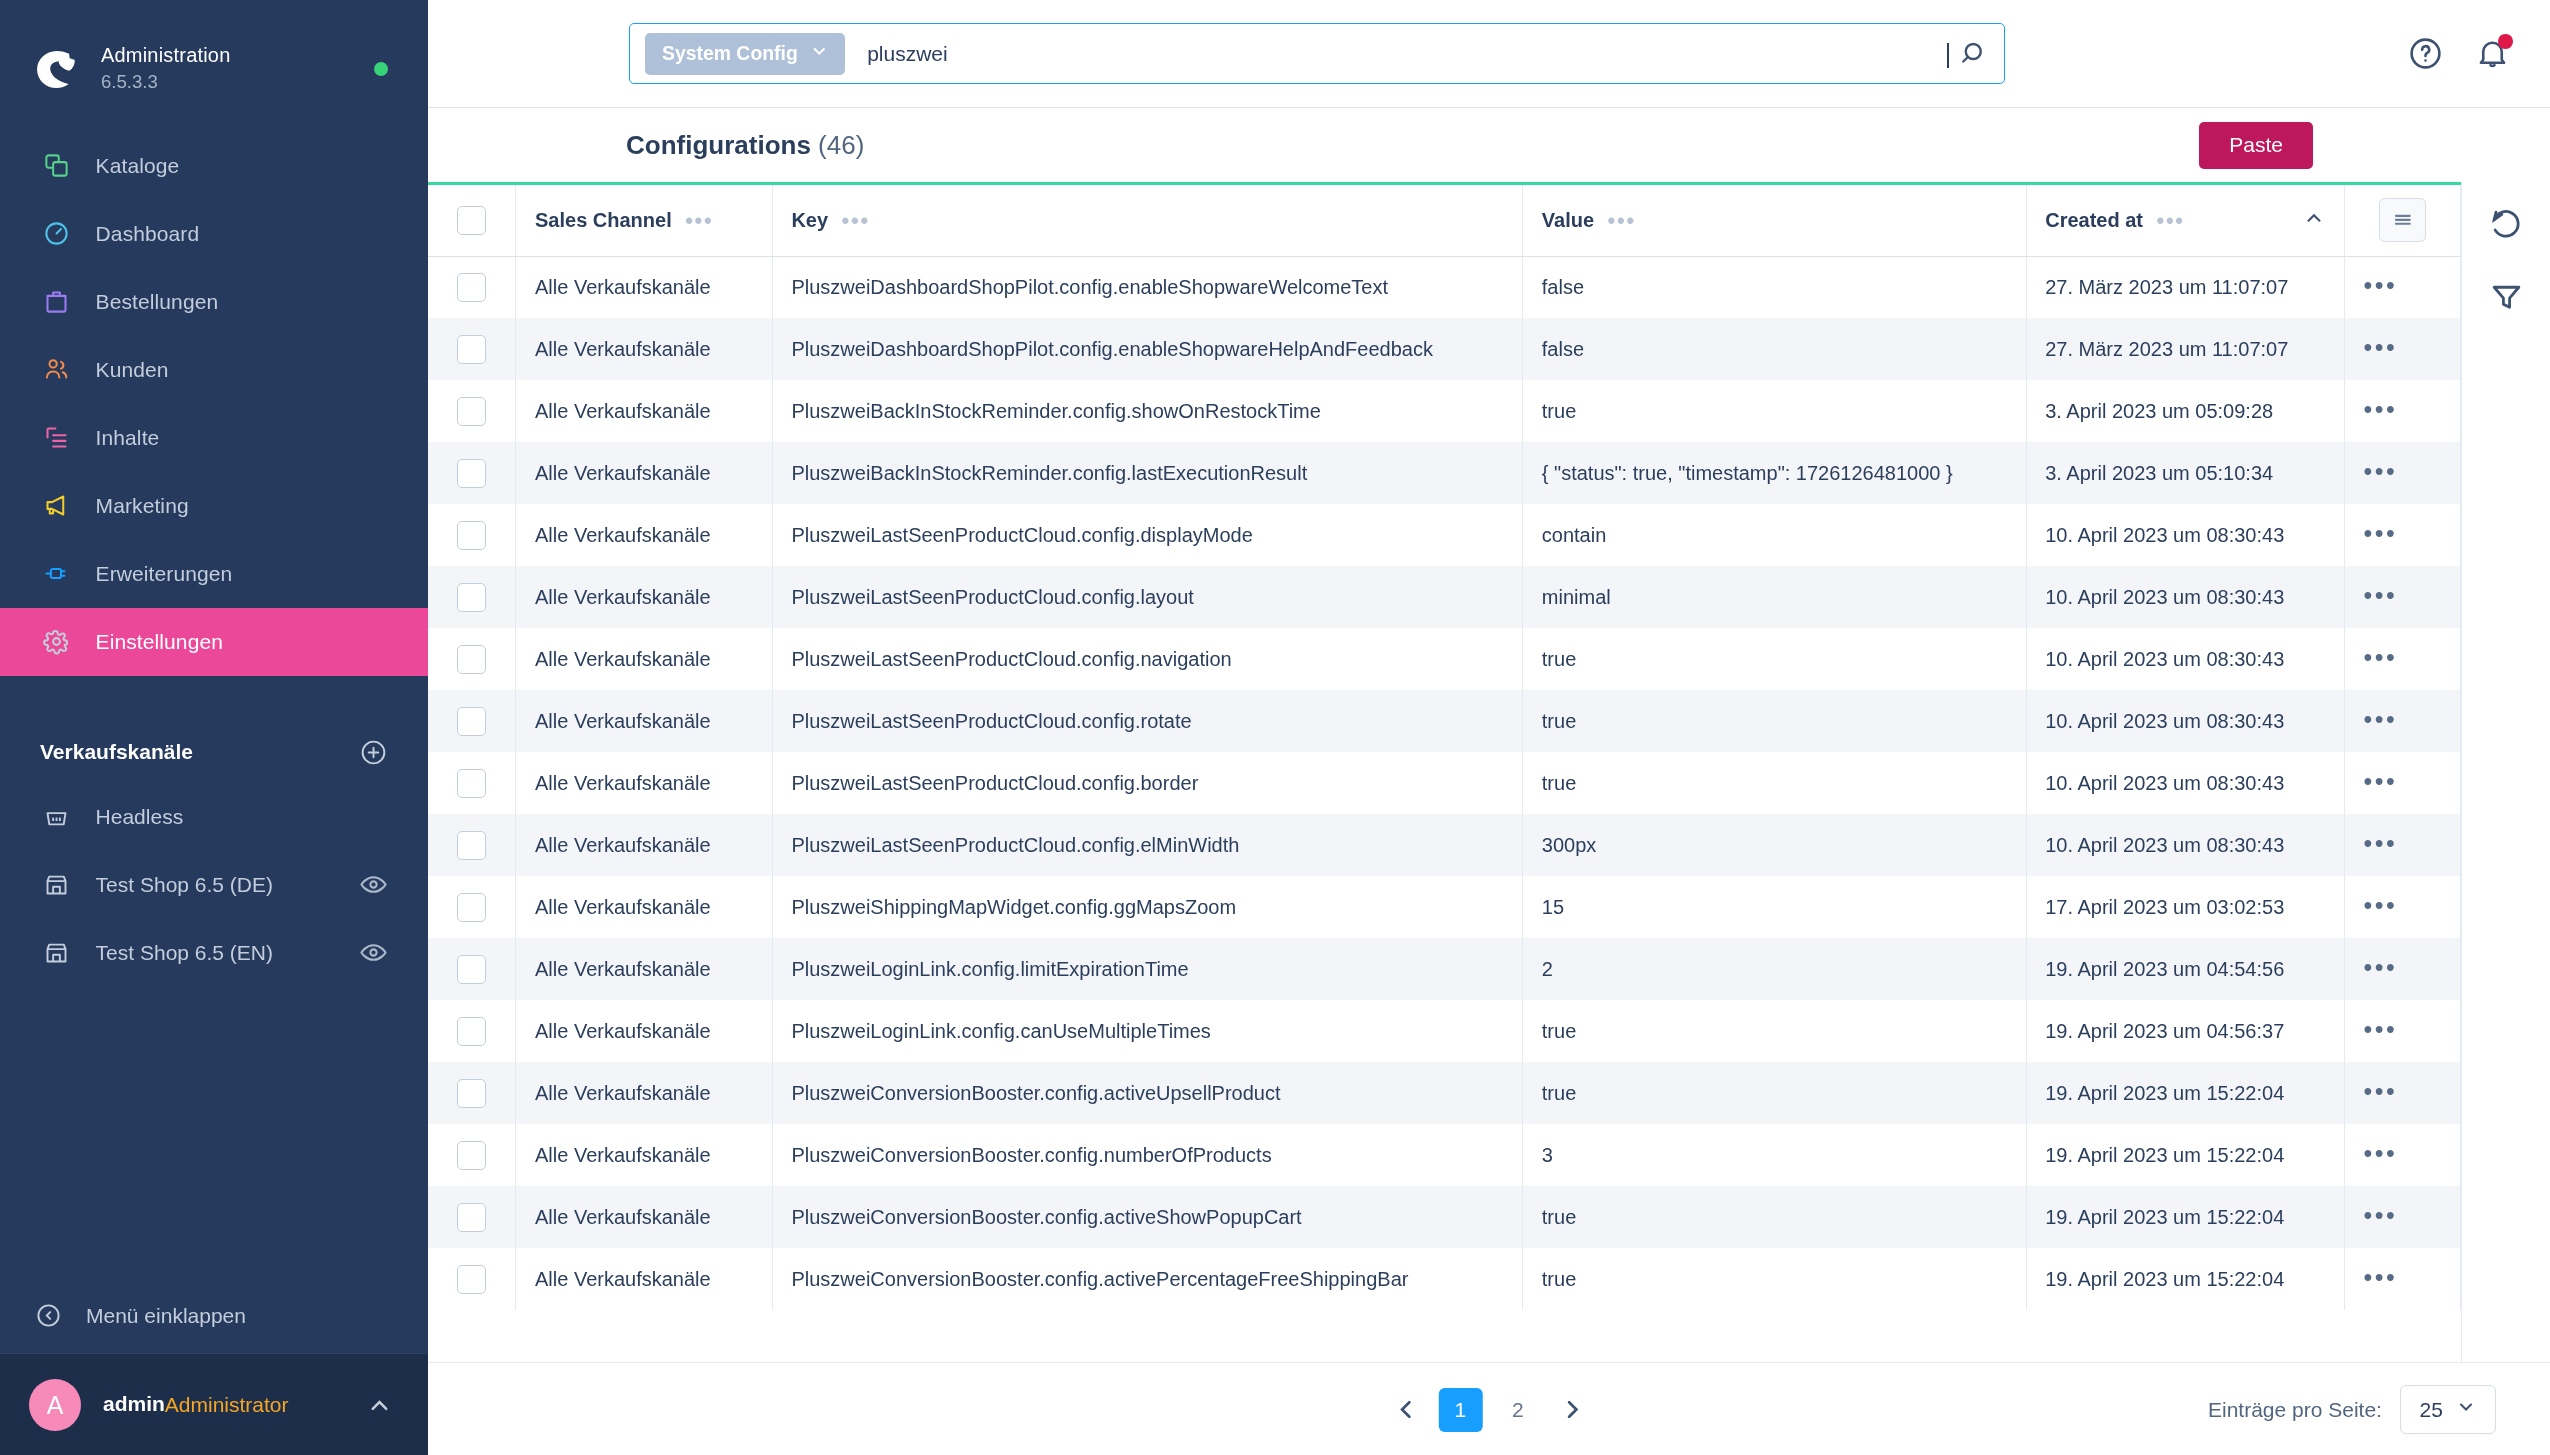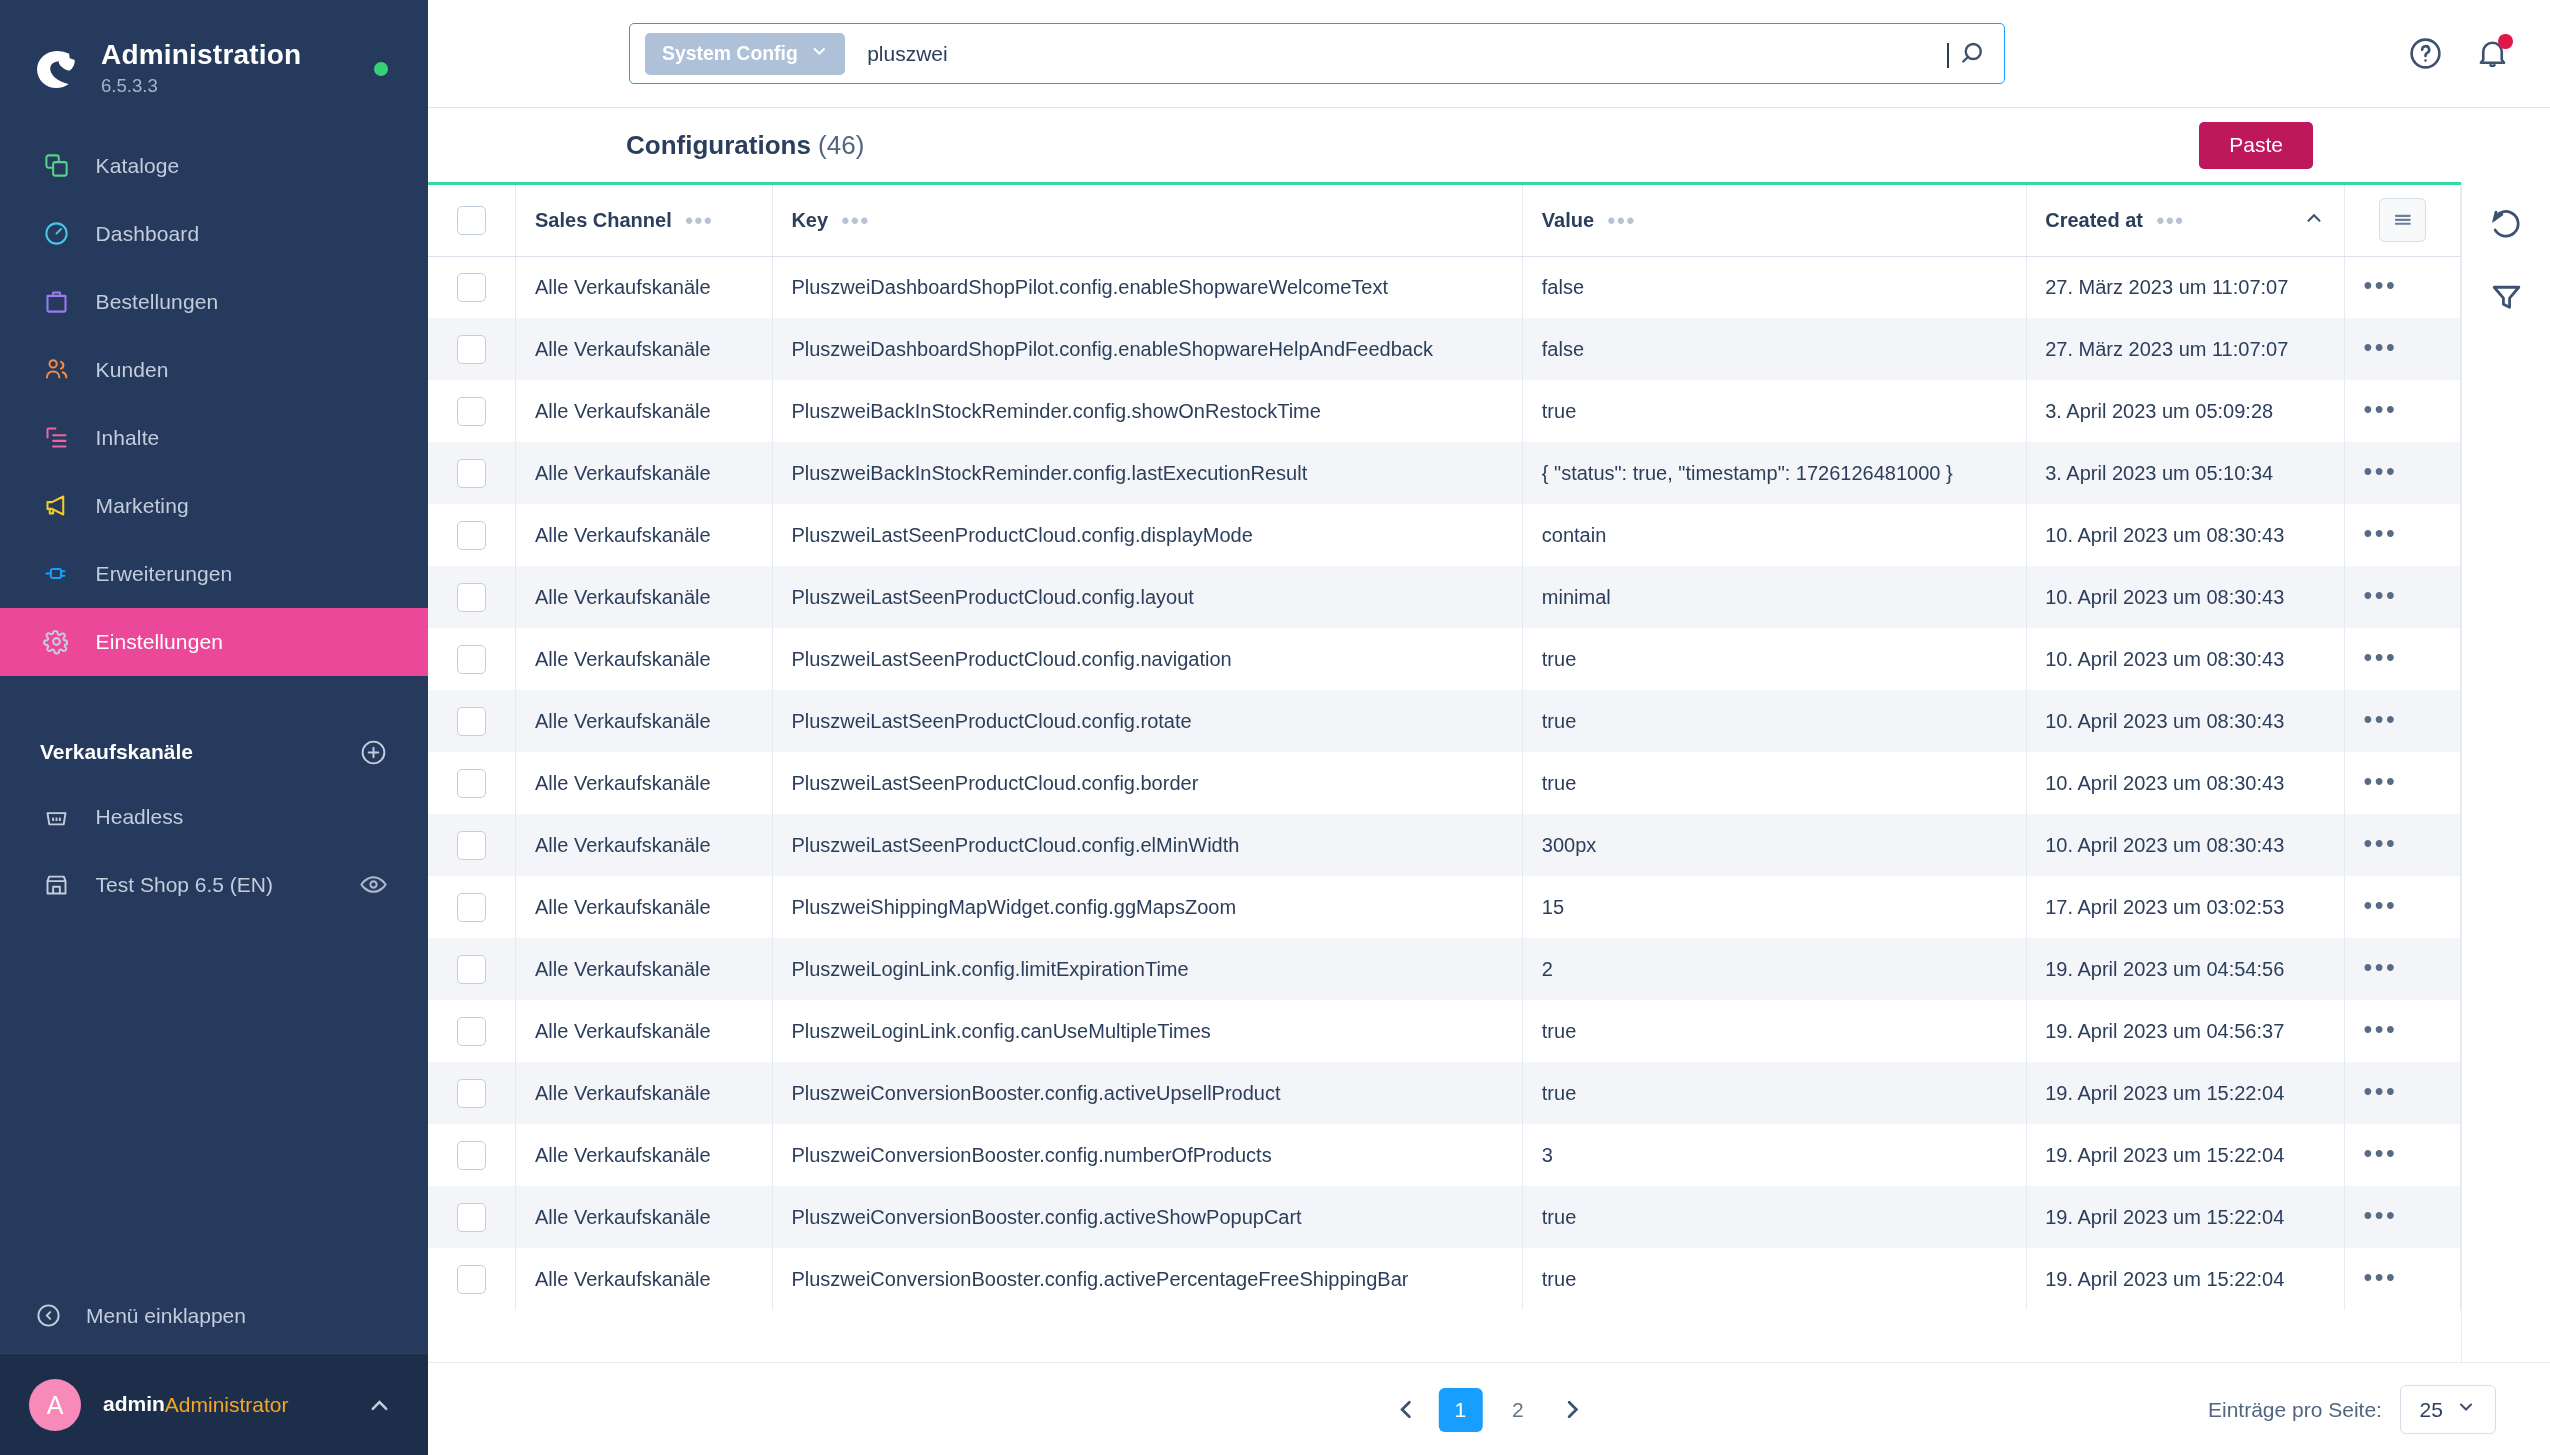"Administration" .brand-title { font-size: 28px -> 20px; font-weight: bold -> normal }
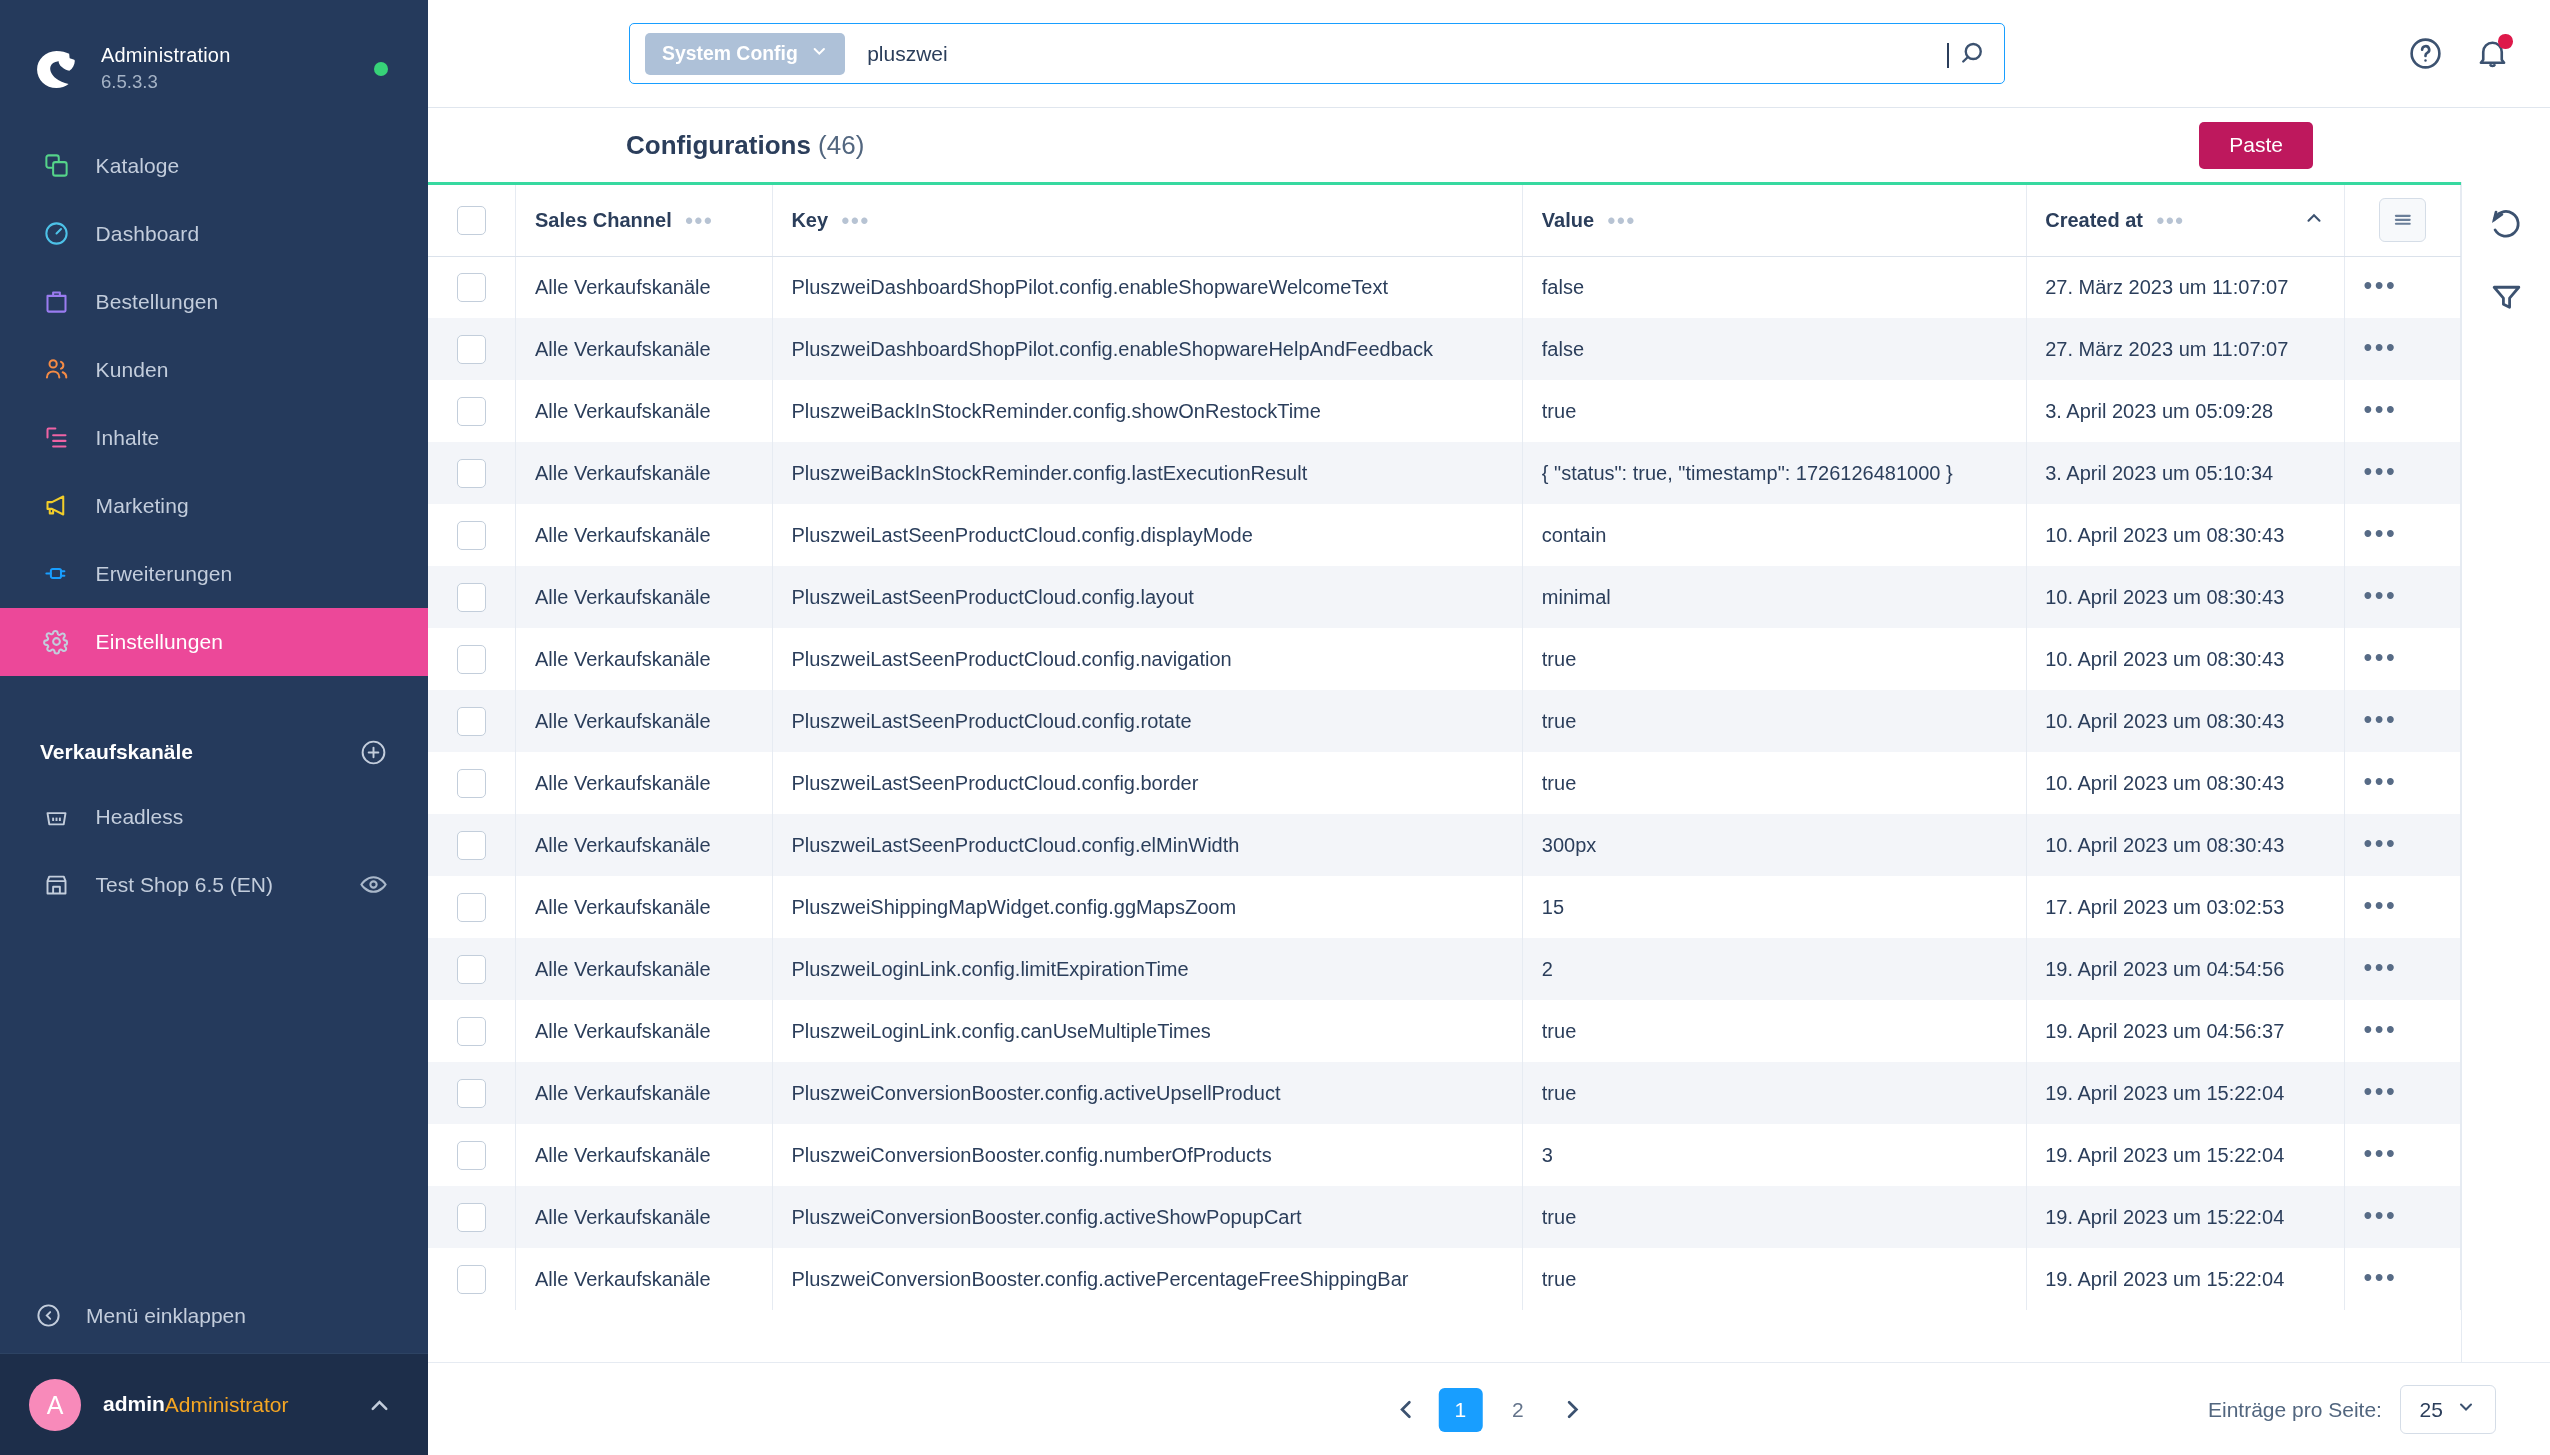"Test Shop 6.5 (DE)" div.ch-item { html: none -> <div> <span> <svg> <path></path> <path></path> <path></path> </svg> </span> <span>Test Shop 6.5 (DE)</span> <span> <svg> <path></path> <circle></circle> </svg> </span> </div> }
